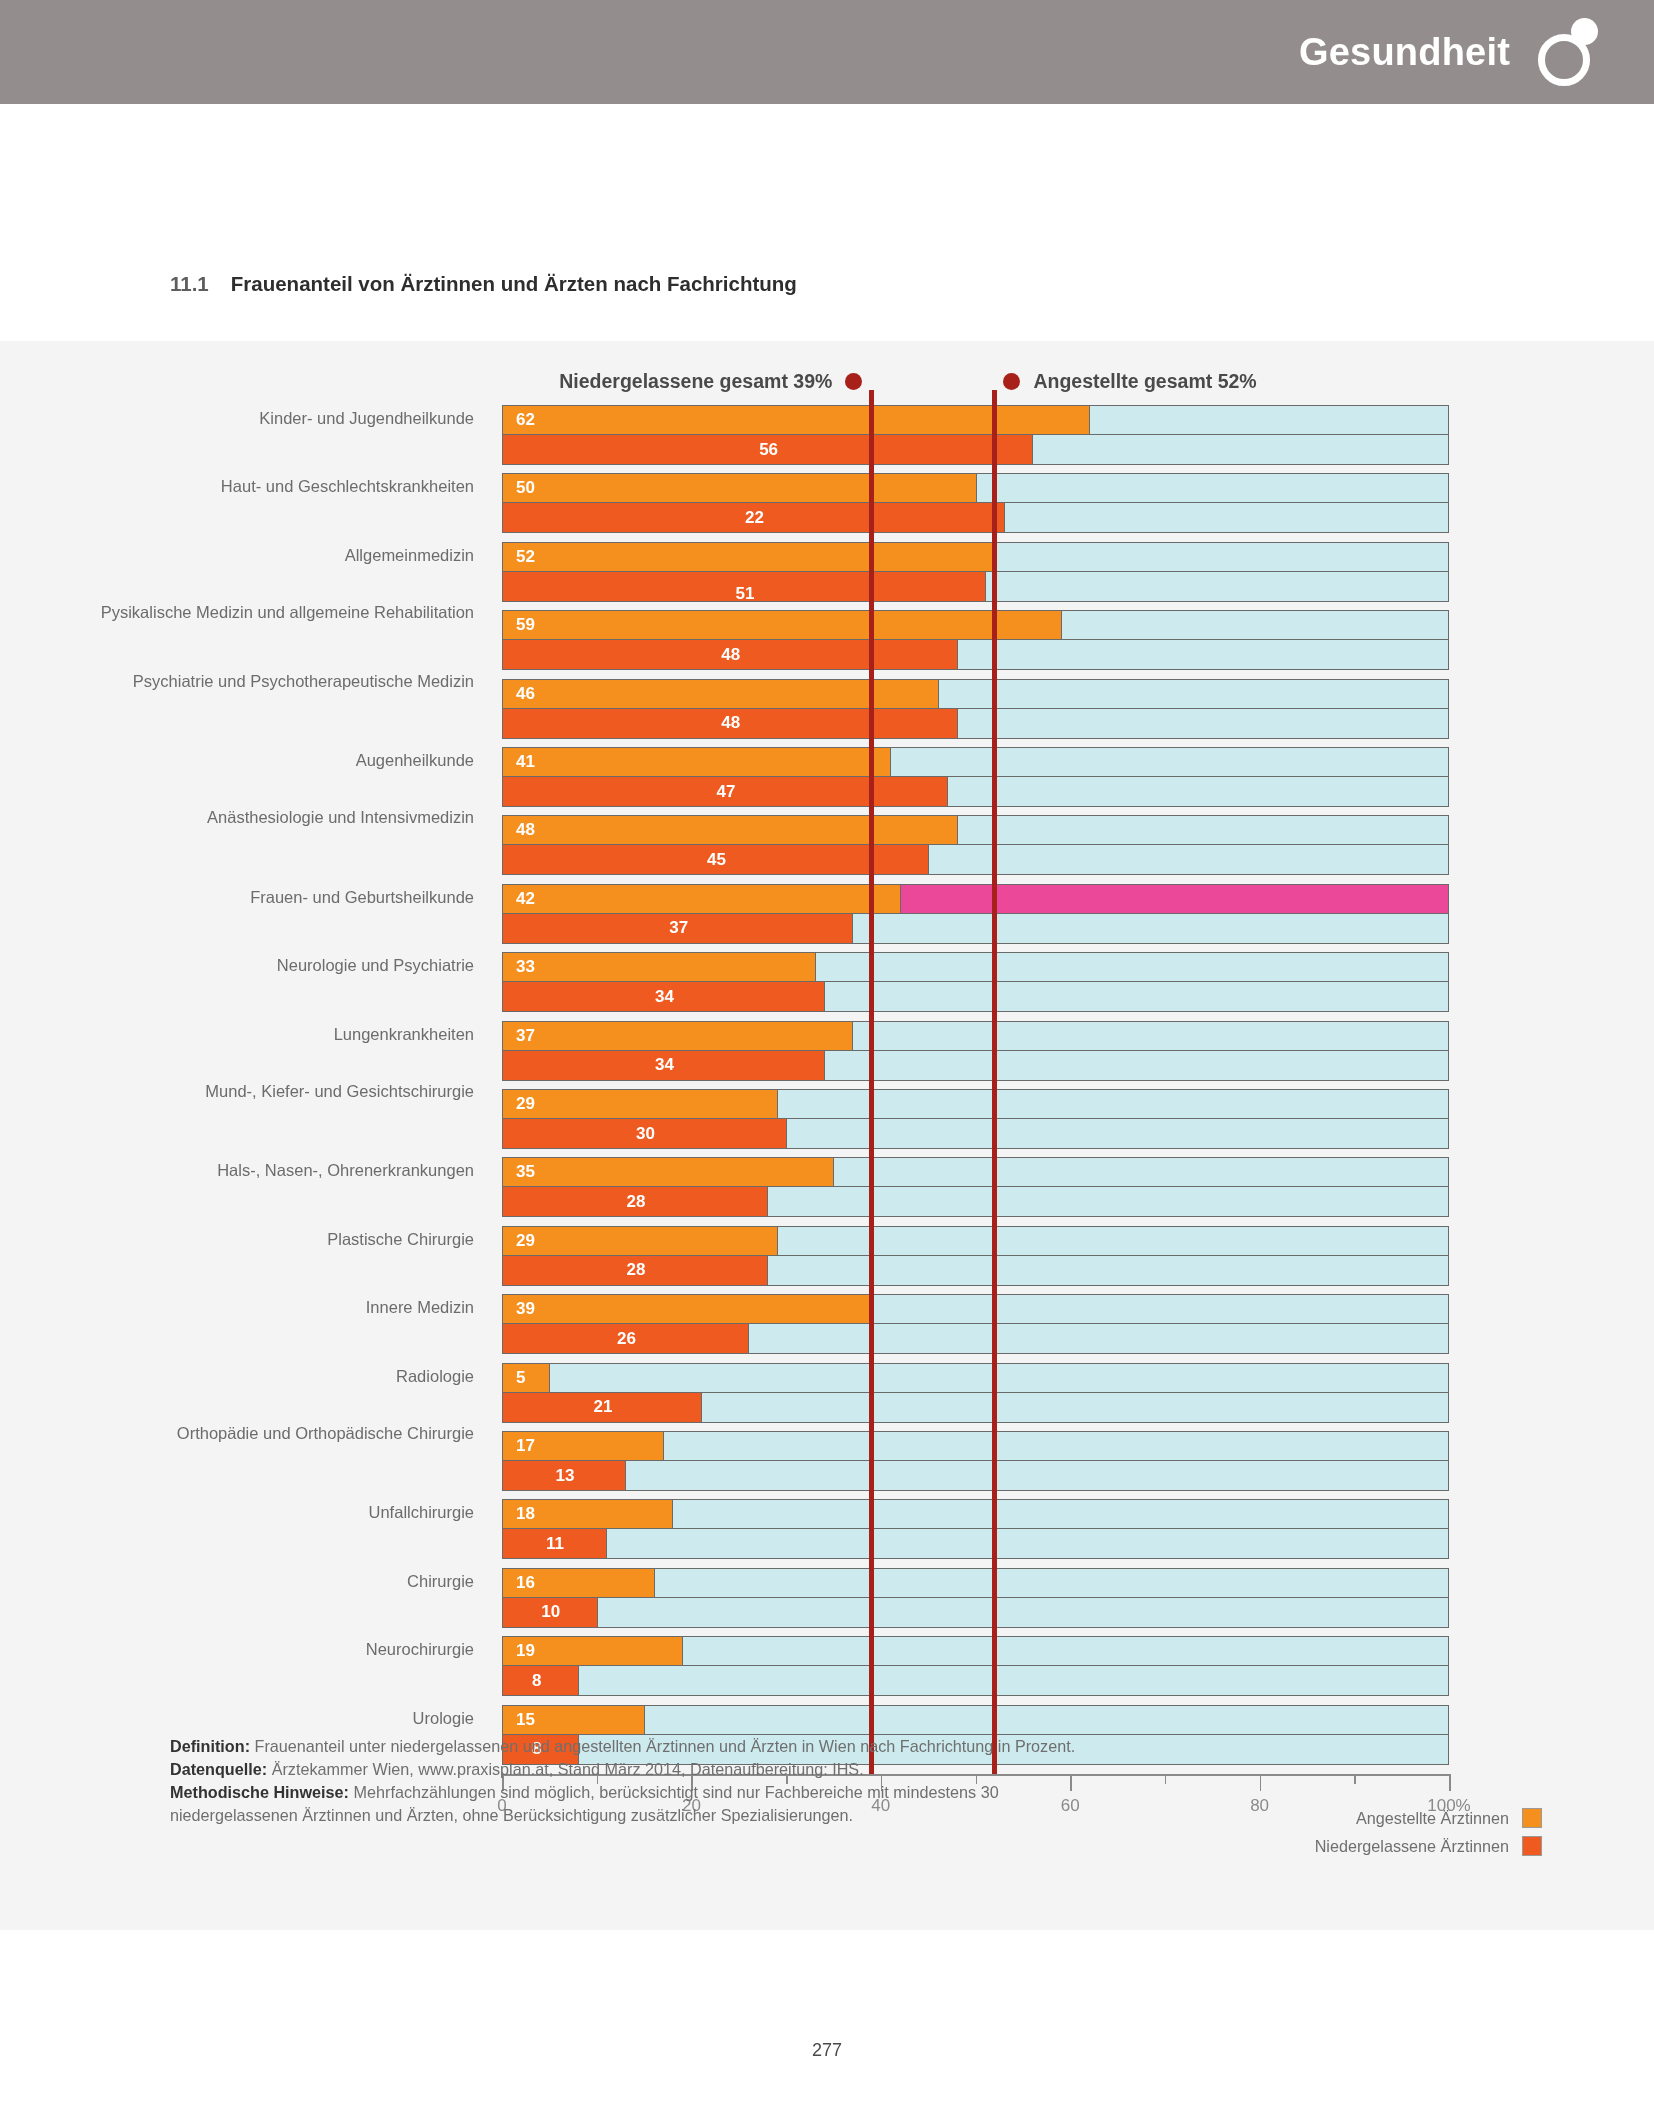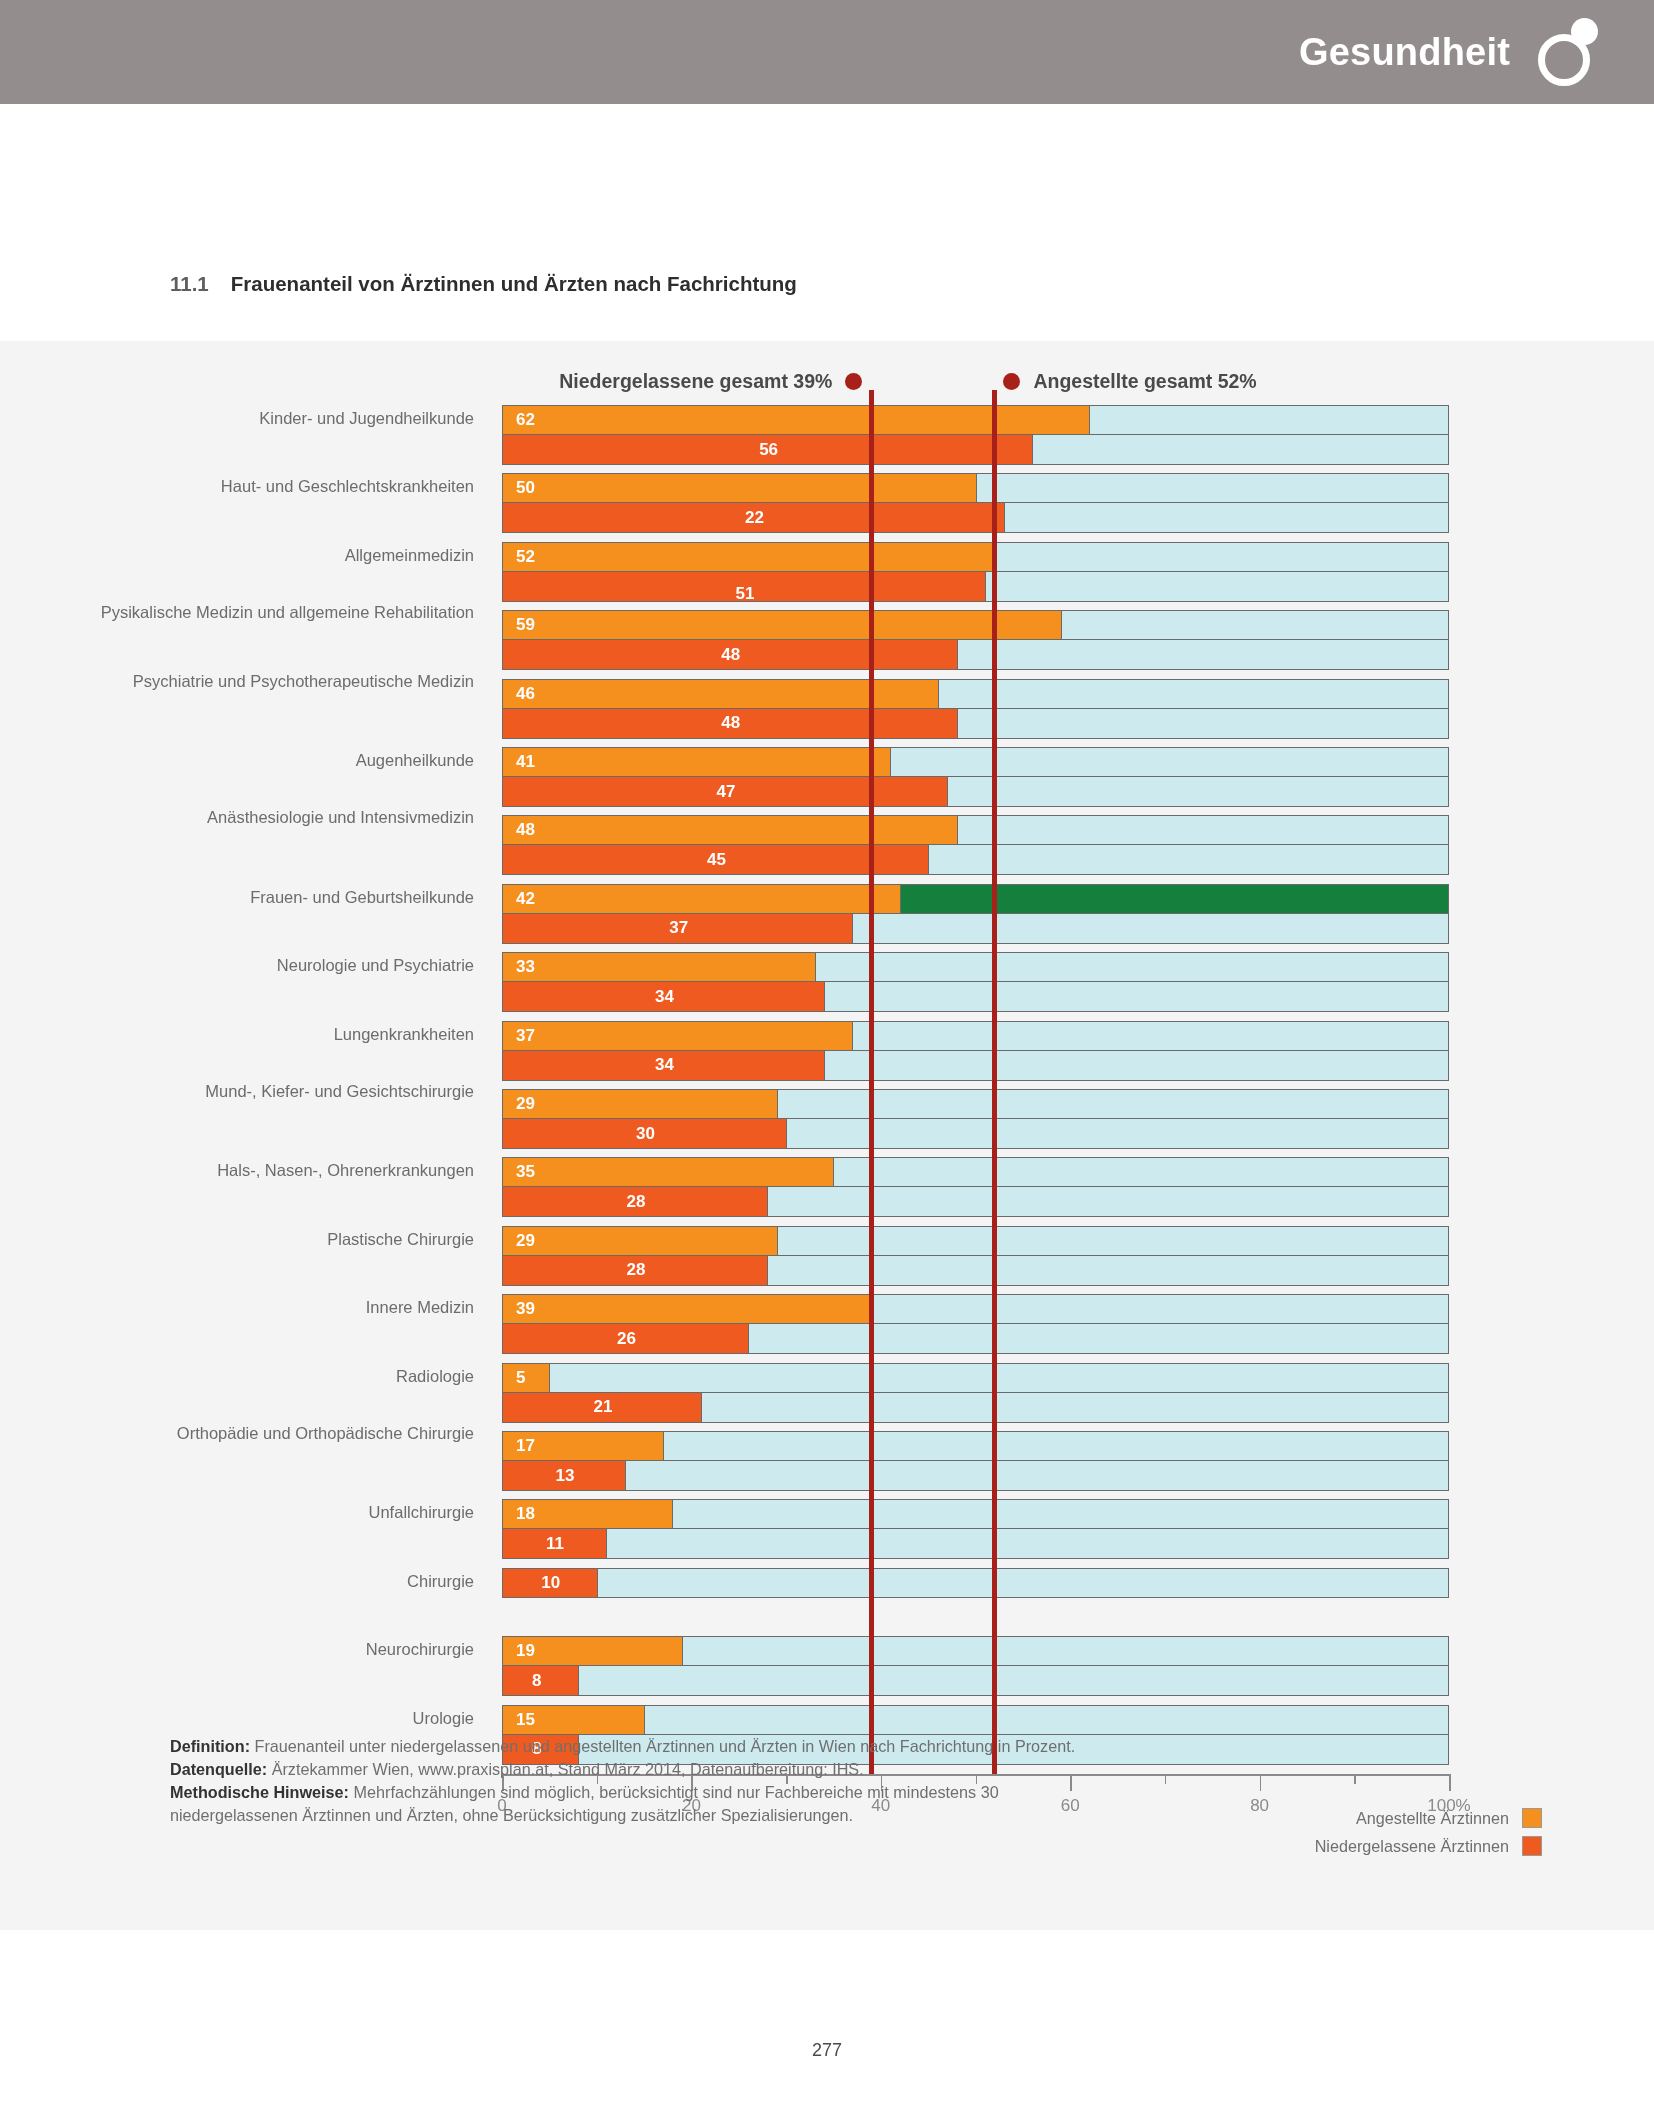"42" div.bar-track { background: #15803d -> #ec4899 }
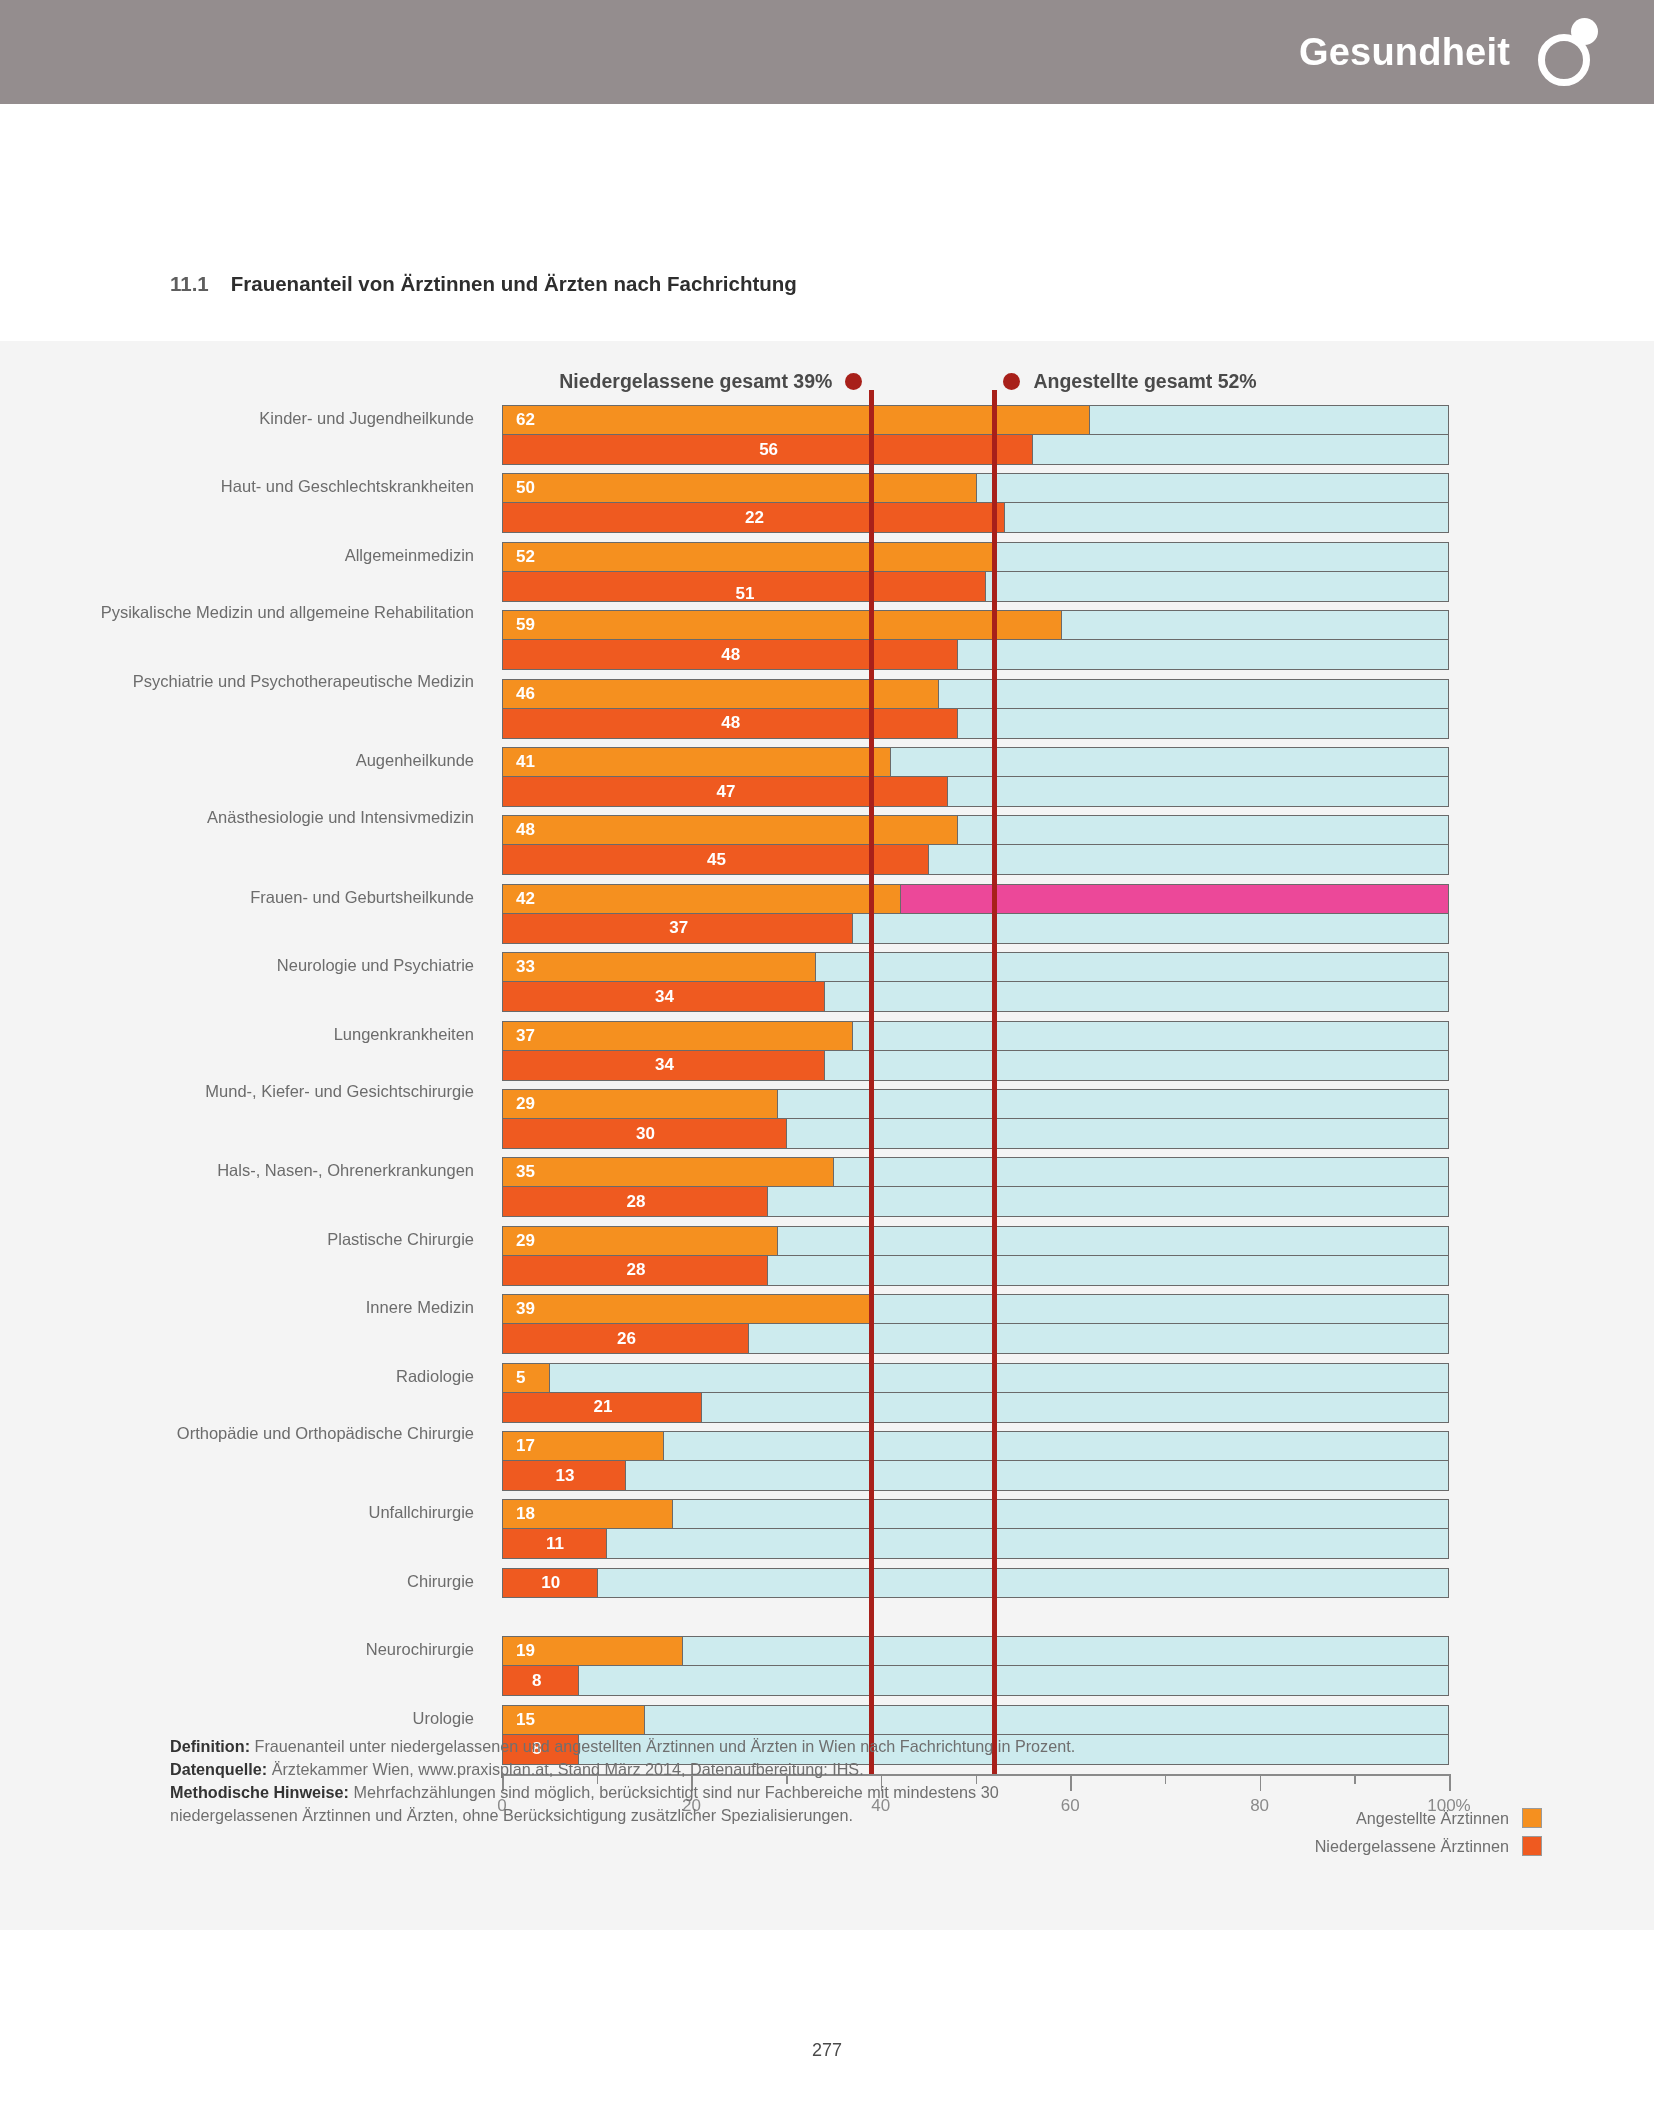"16" div.bar-track { html: none -> <div> <div></div> <span>16</span> </div> }
